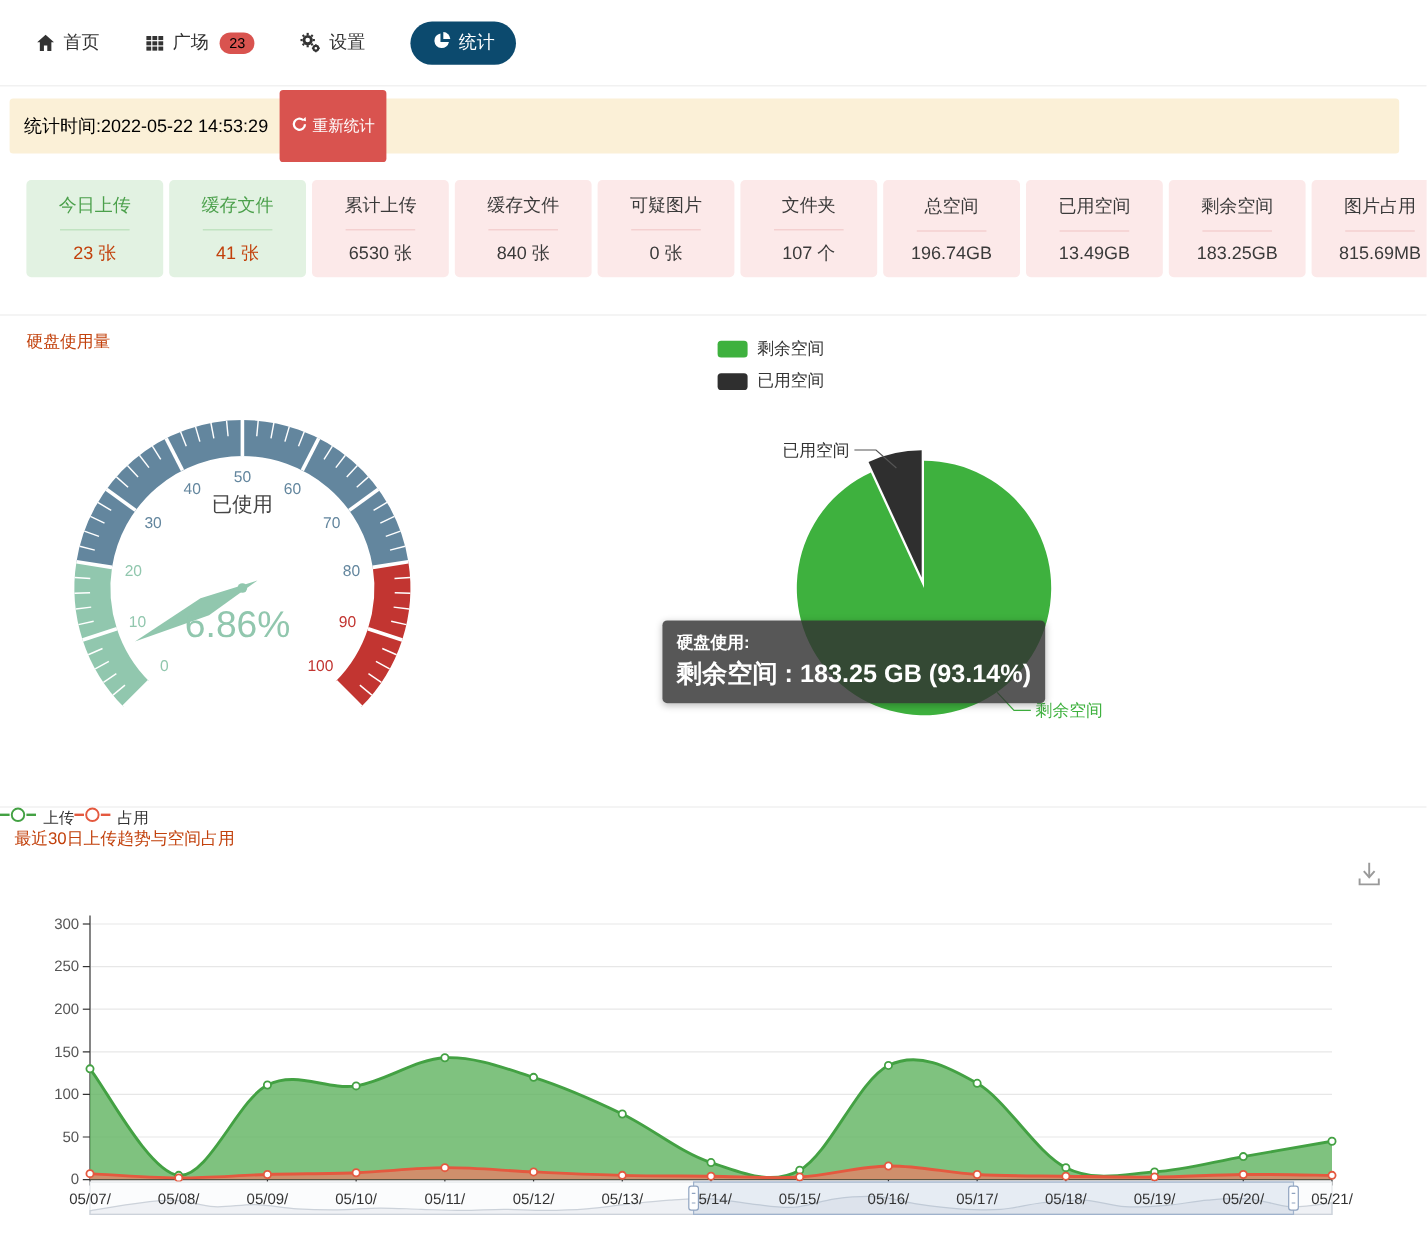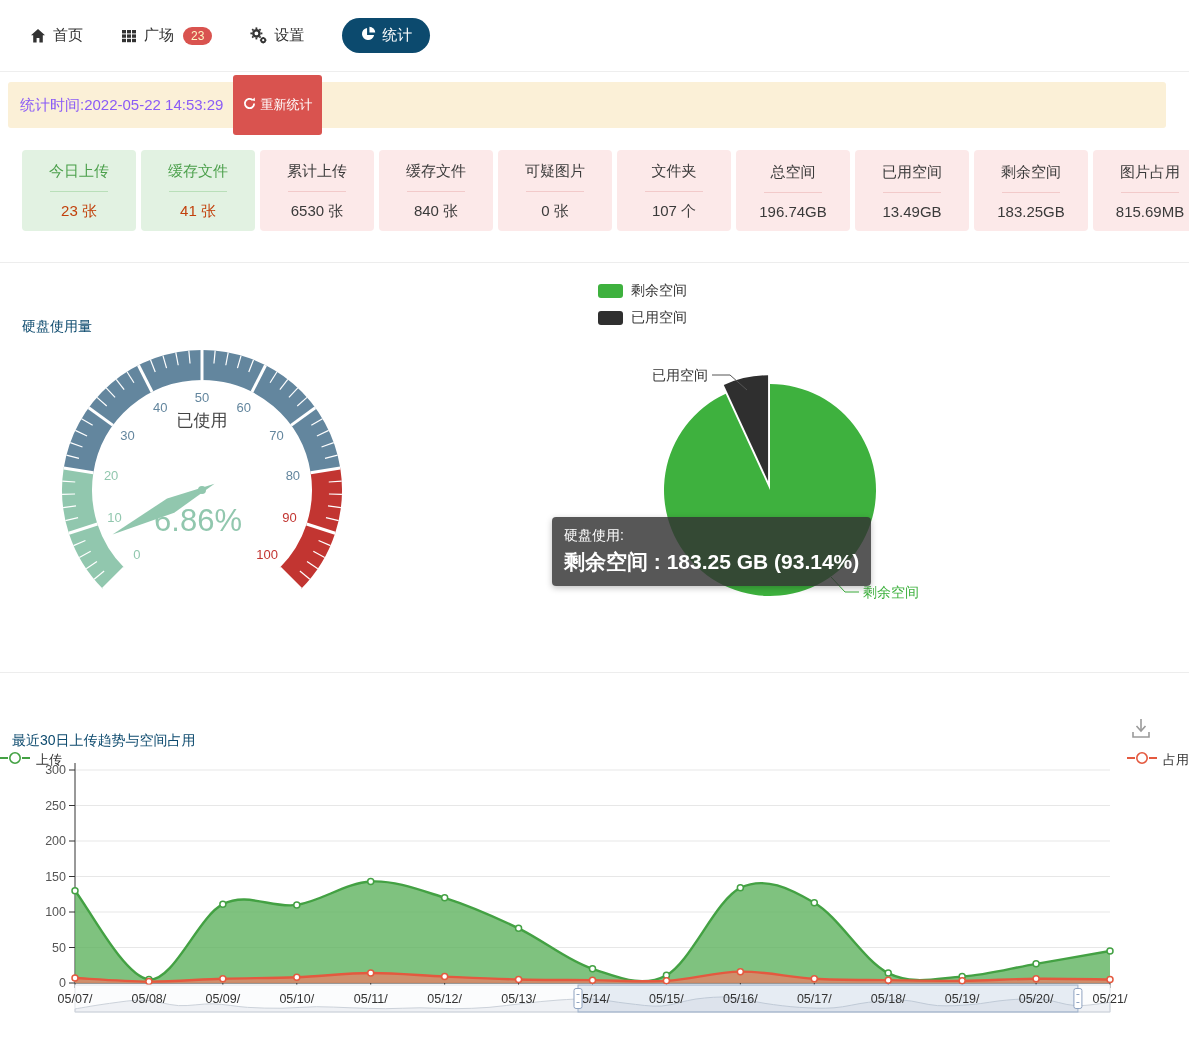"23" .badge { color: #fef9c3 -> #000000 }
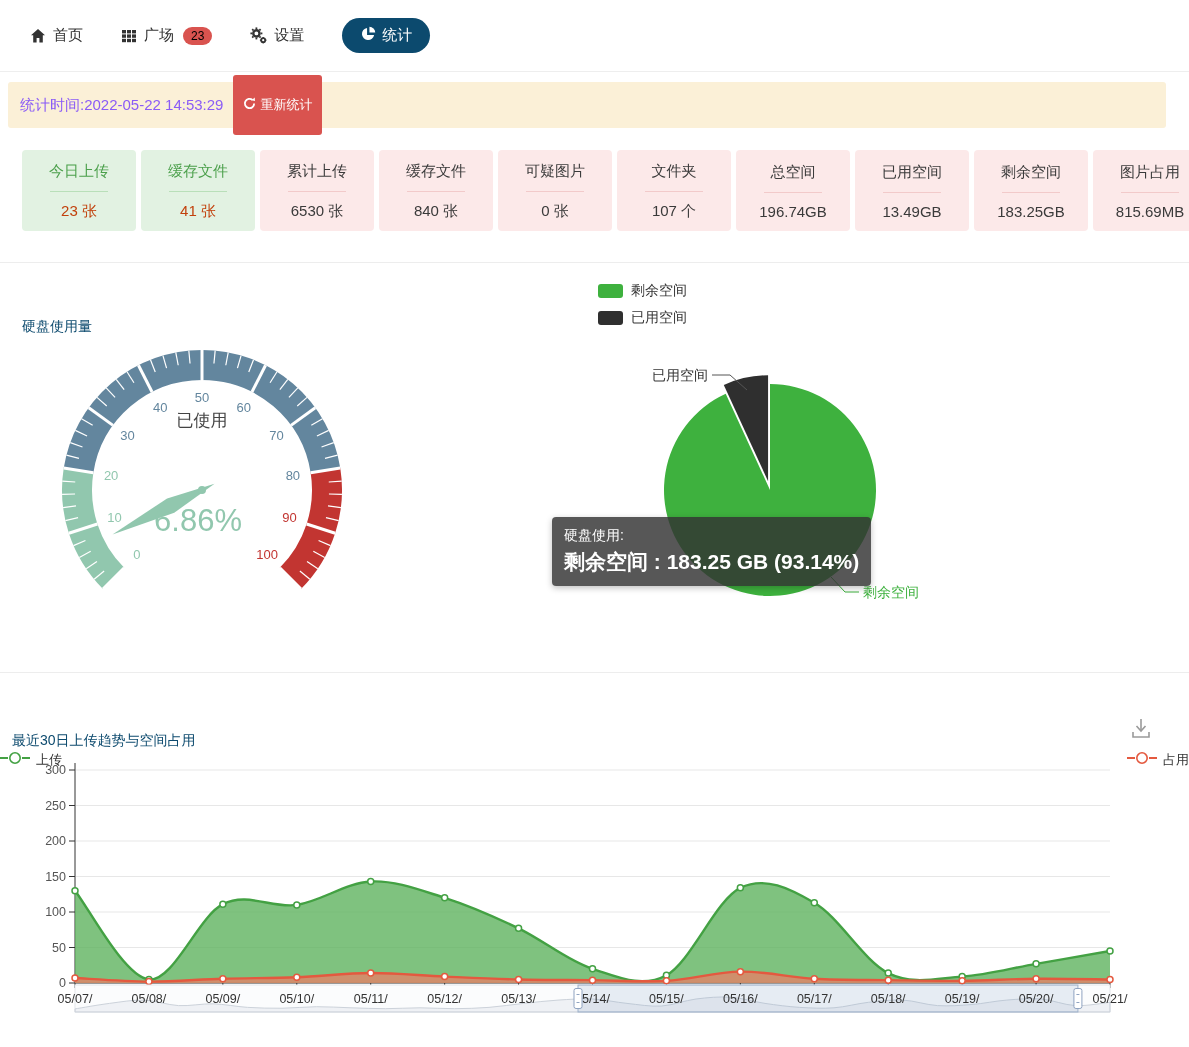"统计时间:2022-05-22 14:53:29" .banner-text { color: #8b5cf6 -> #000000 }
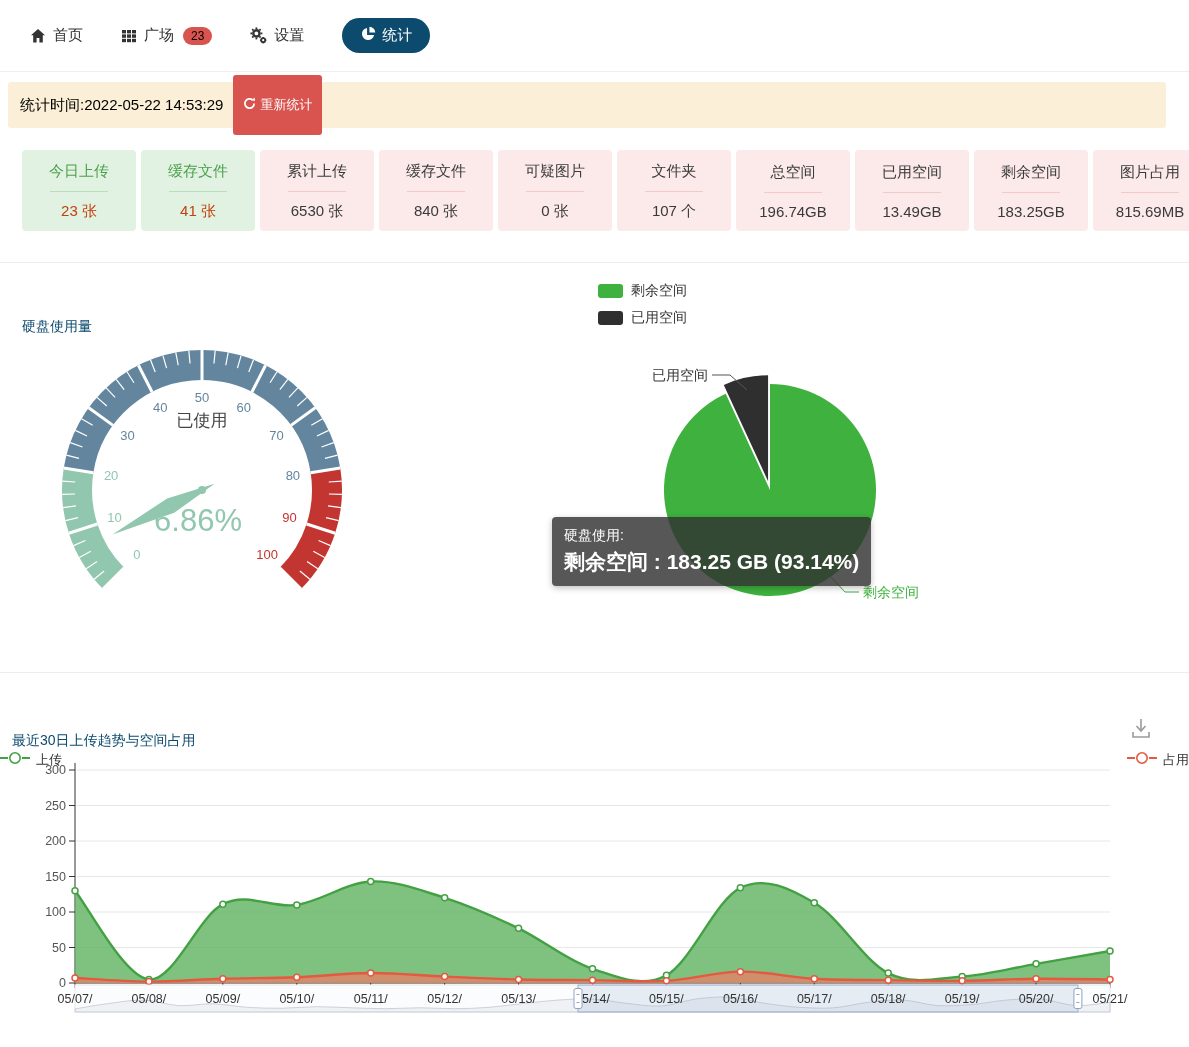"硬盘使用量" .sec-title { color: #0c4a6e -> #c2410c; margin-top: 42px -> none }
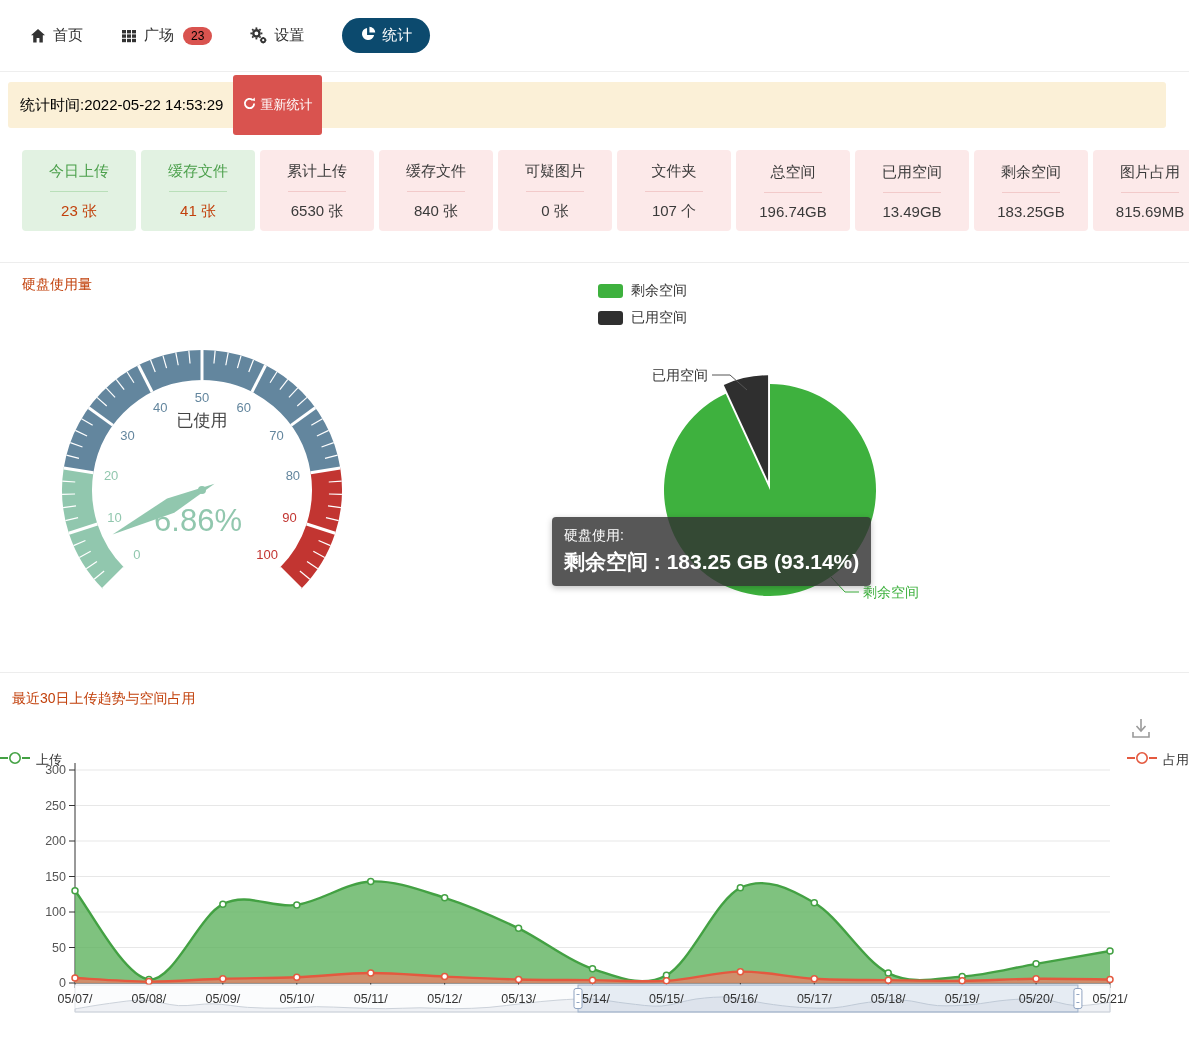"硬盘使用:" .tooltip .t1 { font-weight: normal -> bold }
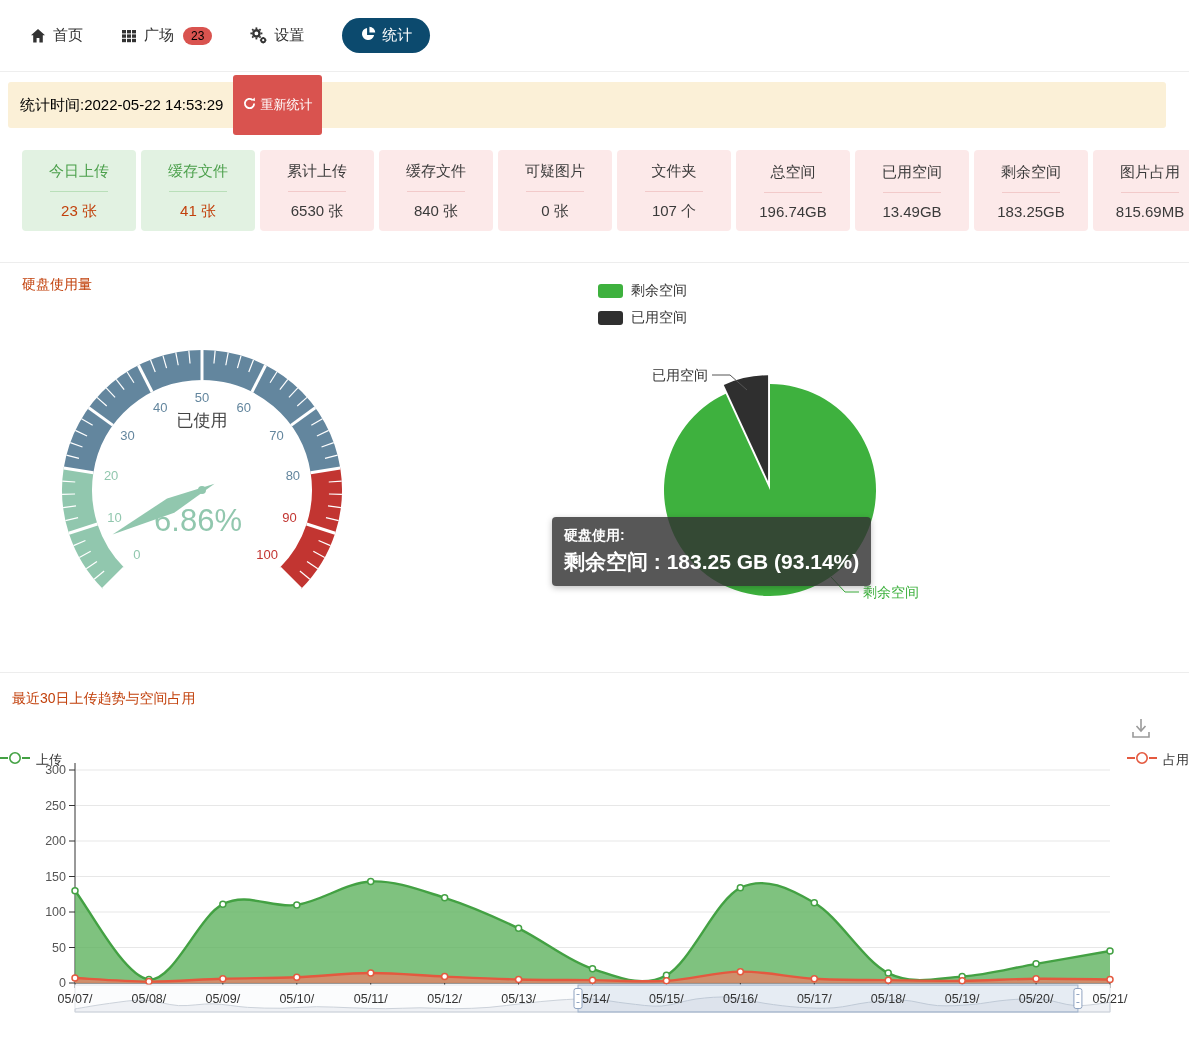"上传" .trend-legend { justify-content: space-between -> flex-start; top: 751px -> 672px }
